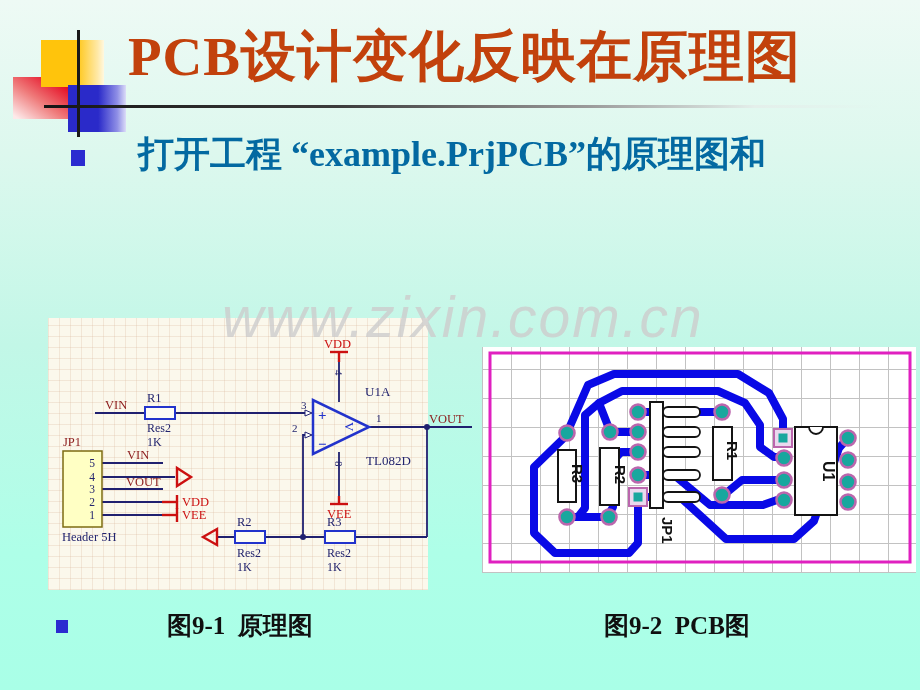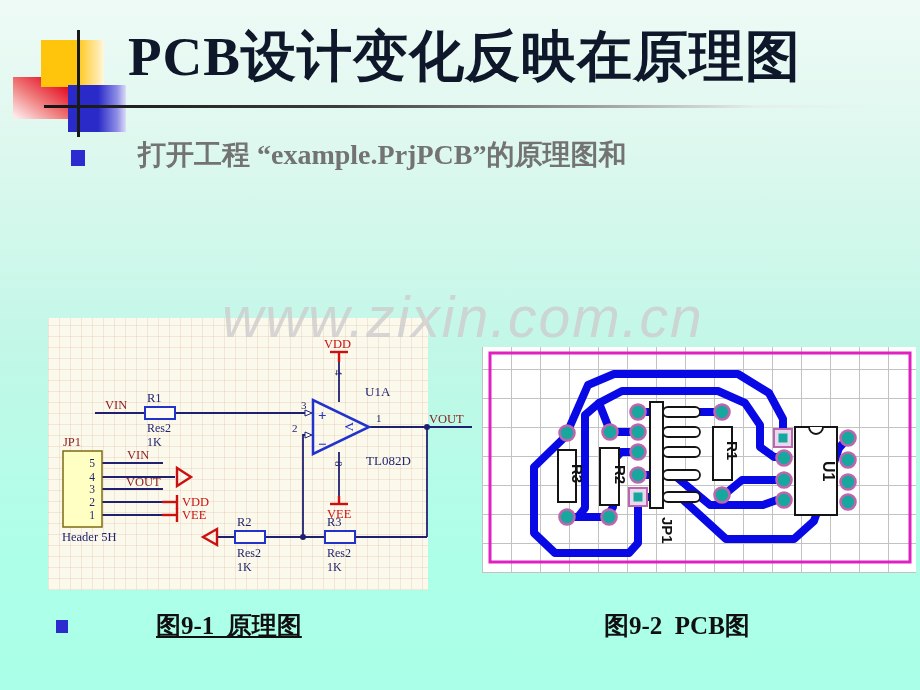"PCB设计变化反映在原理图" .title { color: #0f172a -> #c2410c }
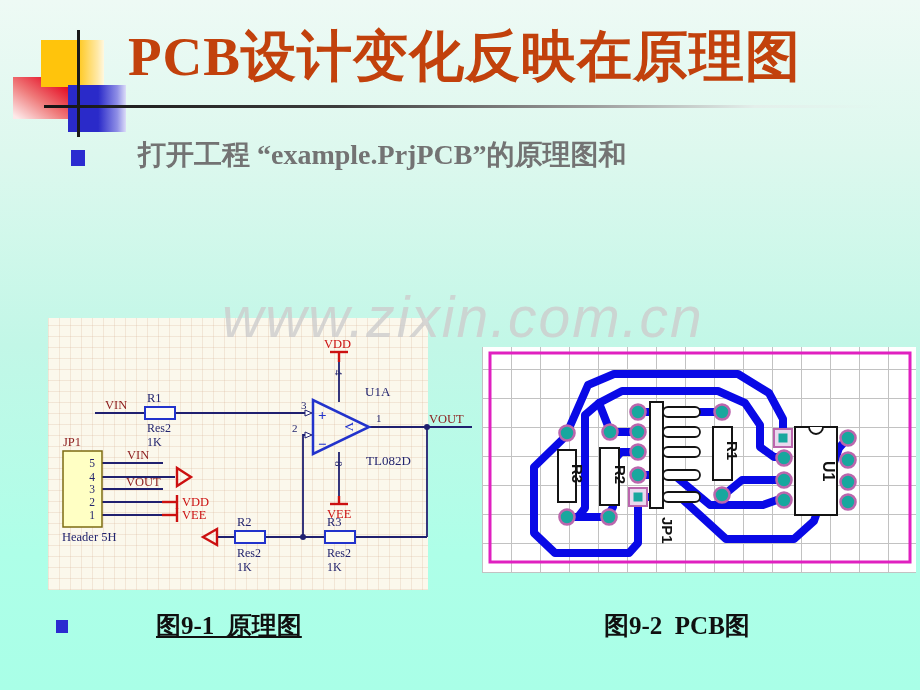"打开工程 “example.PrjPCB”的原理图和" .body-text { color: #737373 -> #0369a1; font-size: 28px -> 36px }
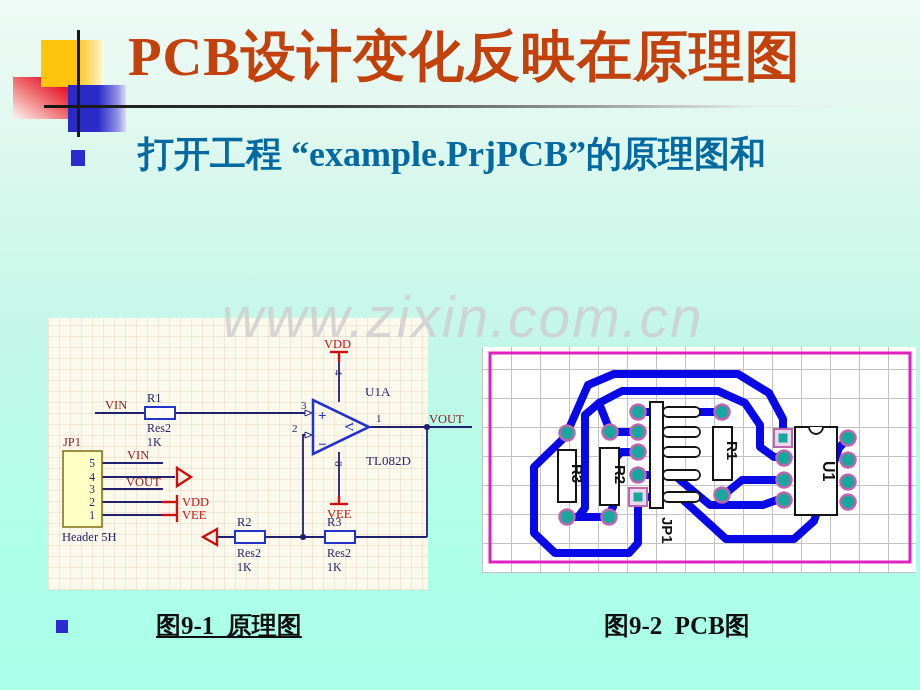"图9-1 原理图" .cap-left { left: 156px -> 167px; text-decoration: underline -> none }
